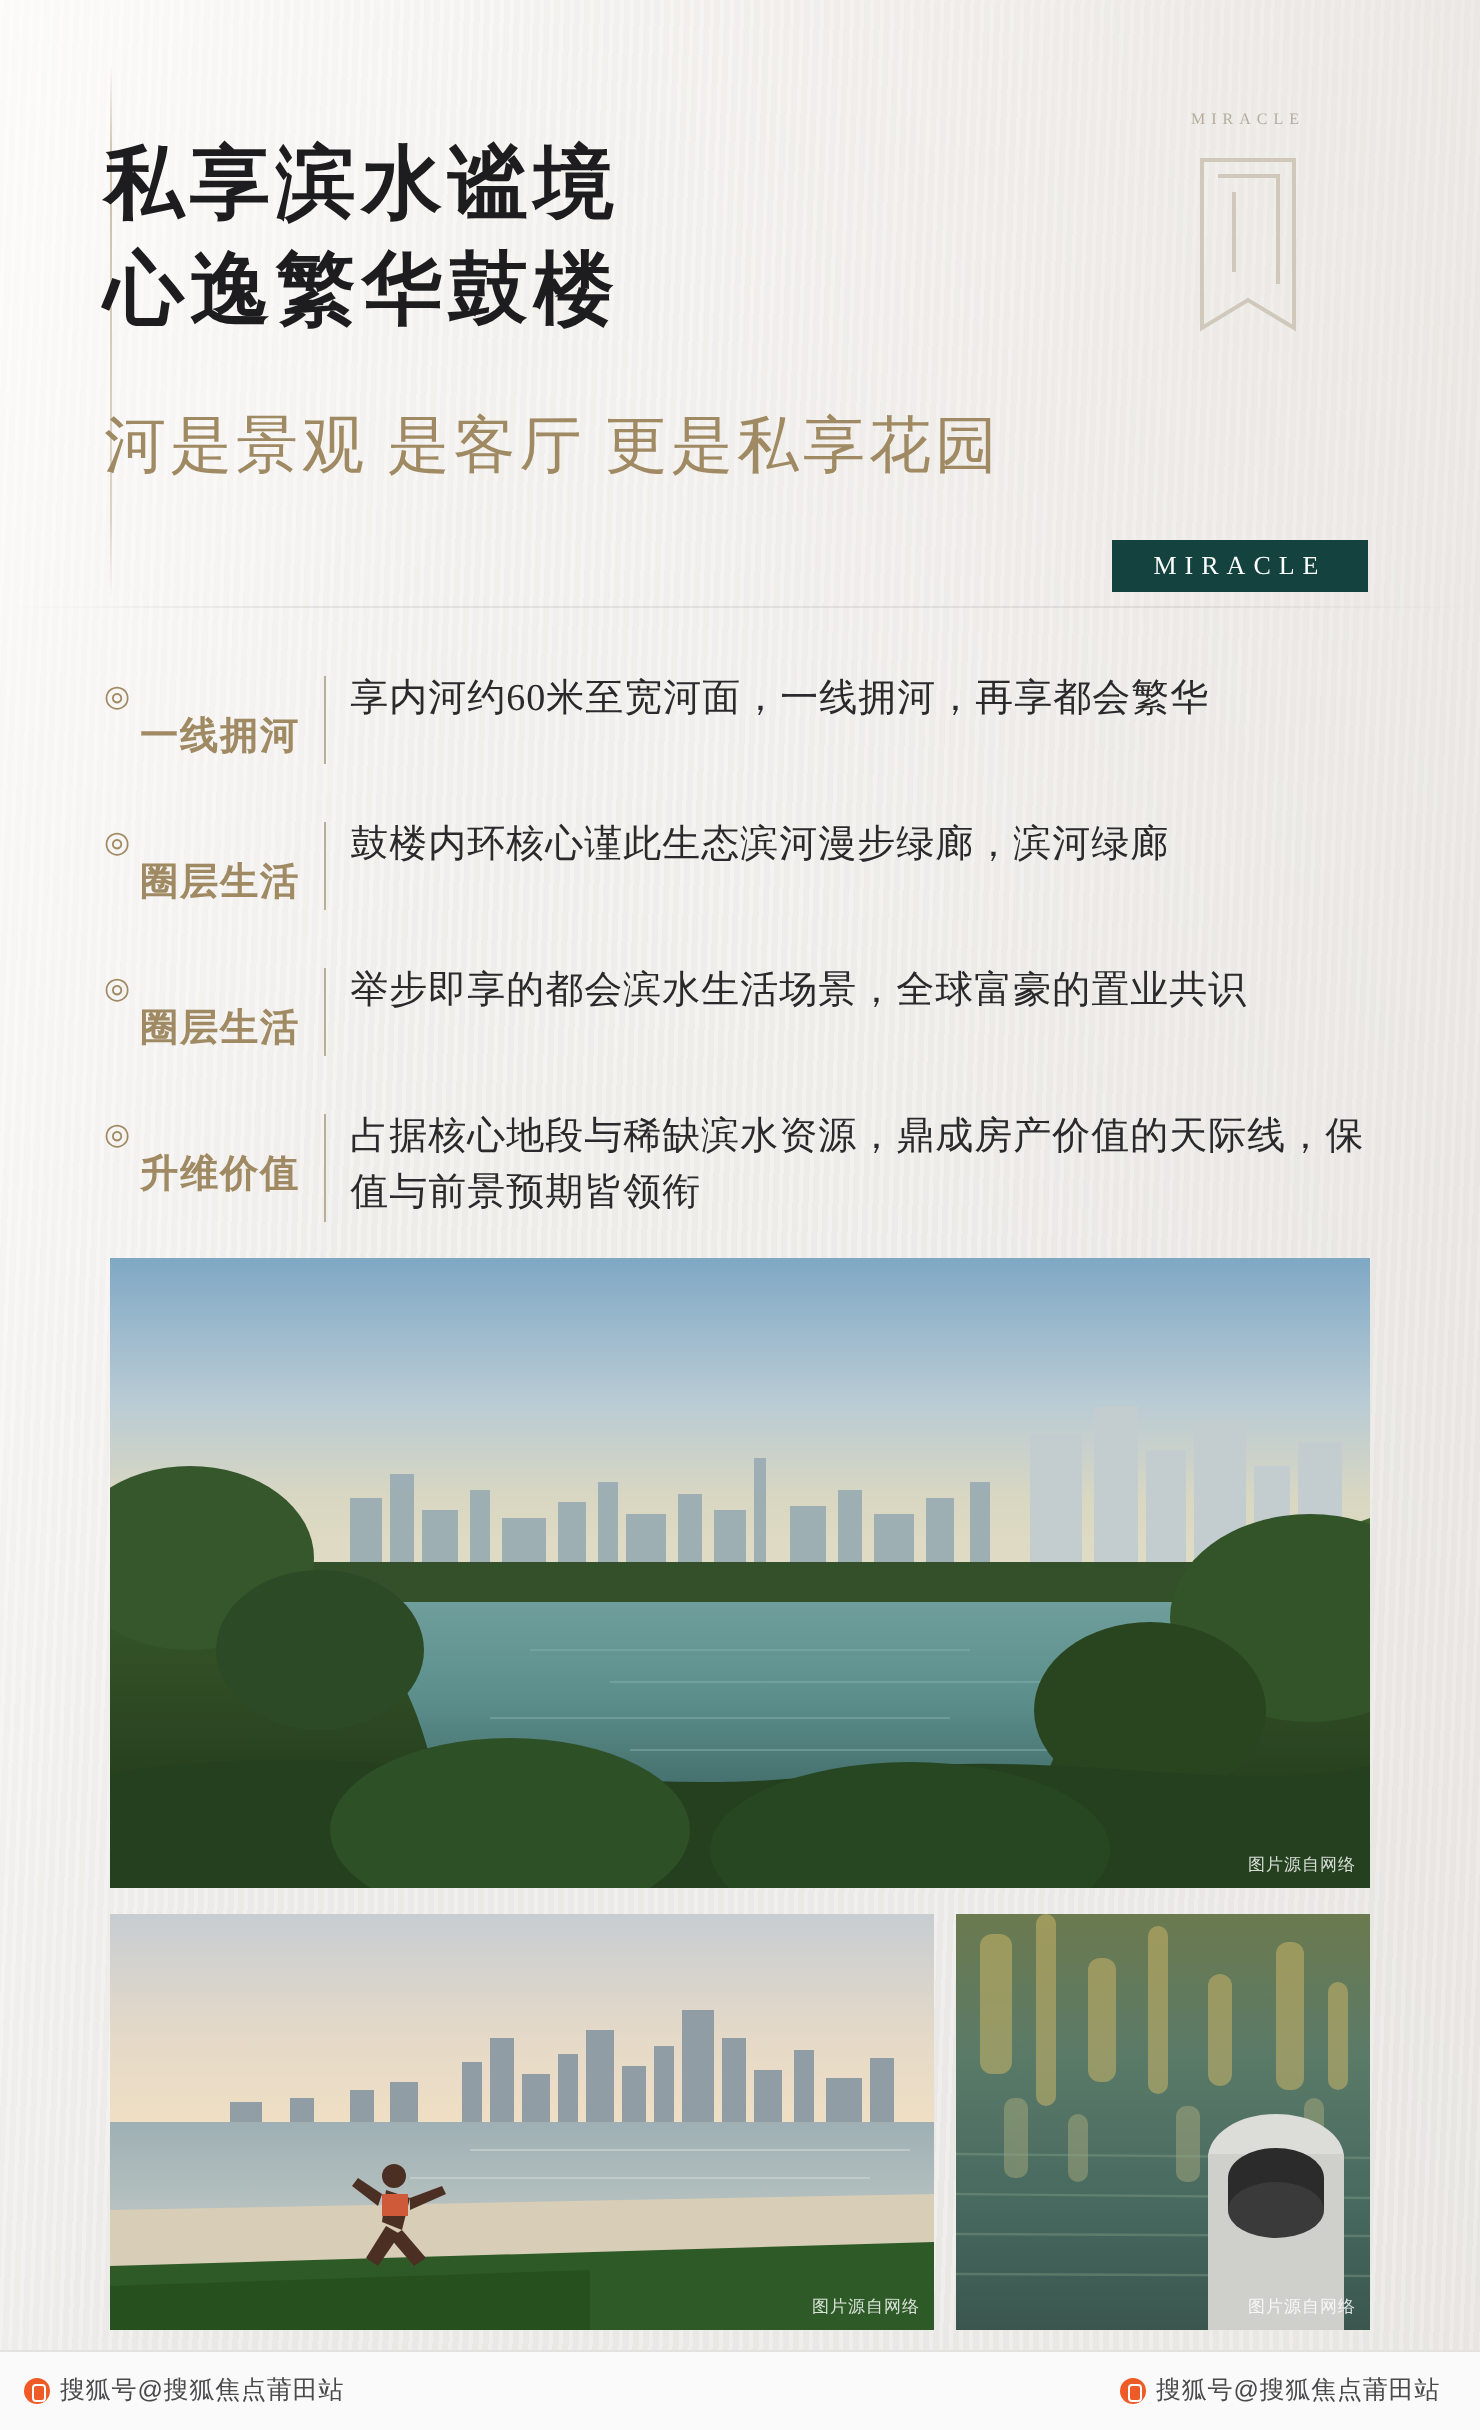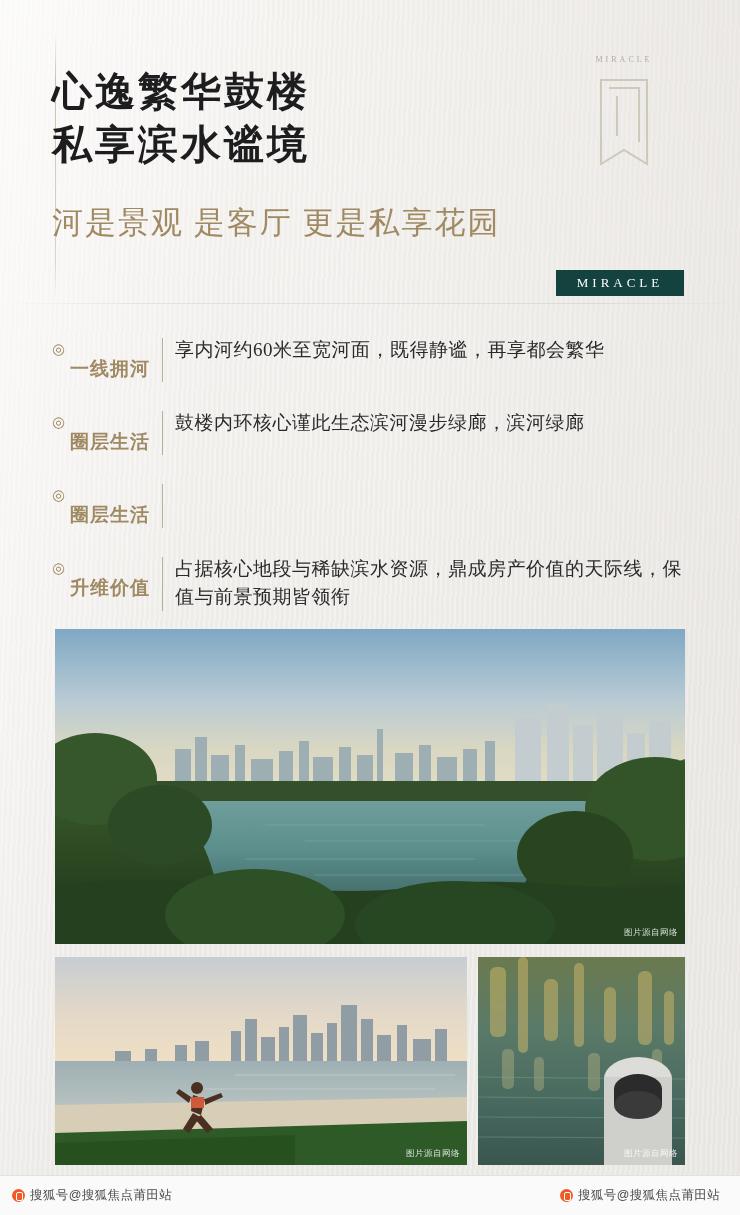"心逸繁华鼓楼" div.h1 { order: before "私享滨水谧境" -> after "私享滨水谧境" }
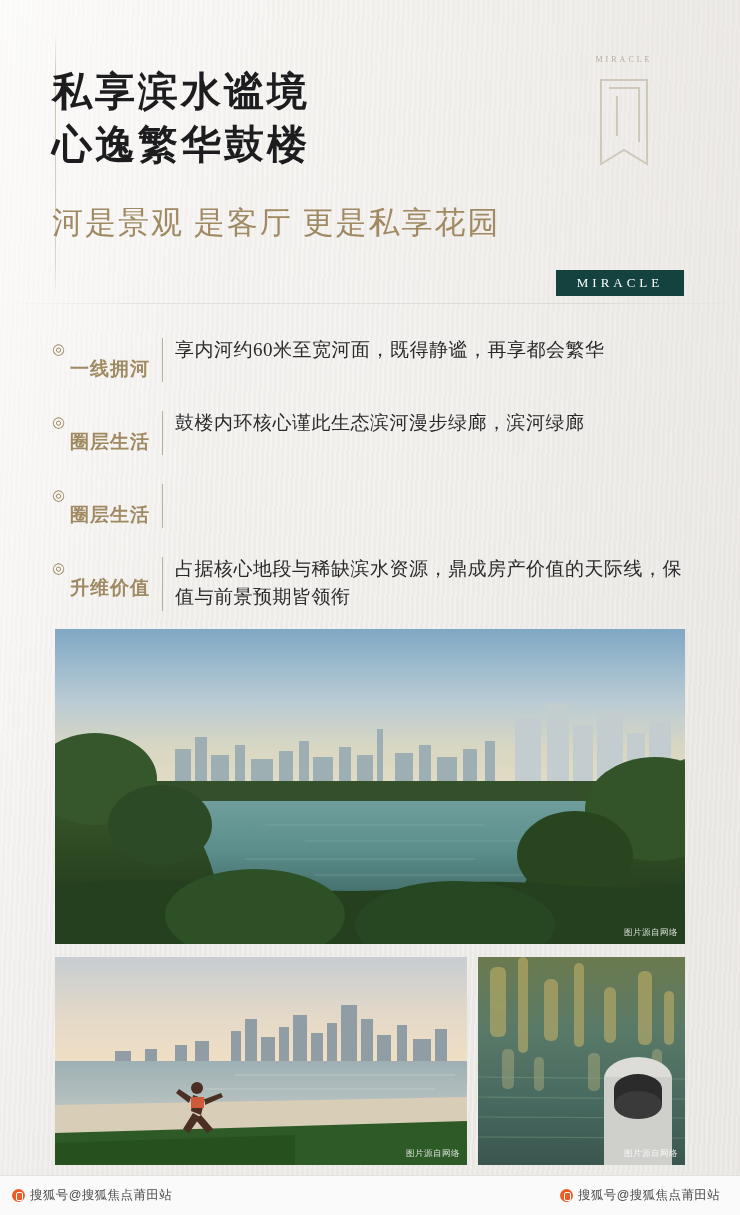"享内河约60米至宽河面，既得静谧，再享都会繁华" span.f-text { text: 既得静谧 -> 一线拥河 }
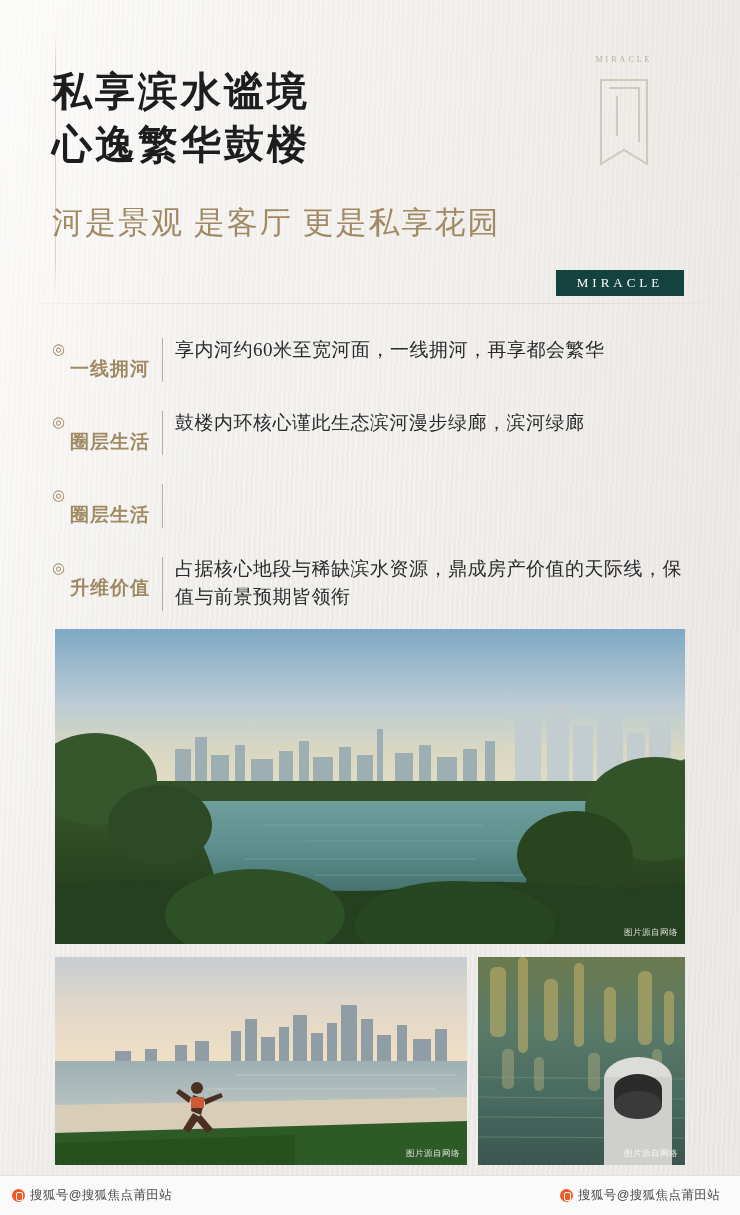"举步即享的都会滨水生活场景，全球富豪的置业共识" span.f-text { html: none -> <span>举步即享的都会滨水生活场景，全球富豪的置业共识</span> }
